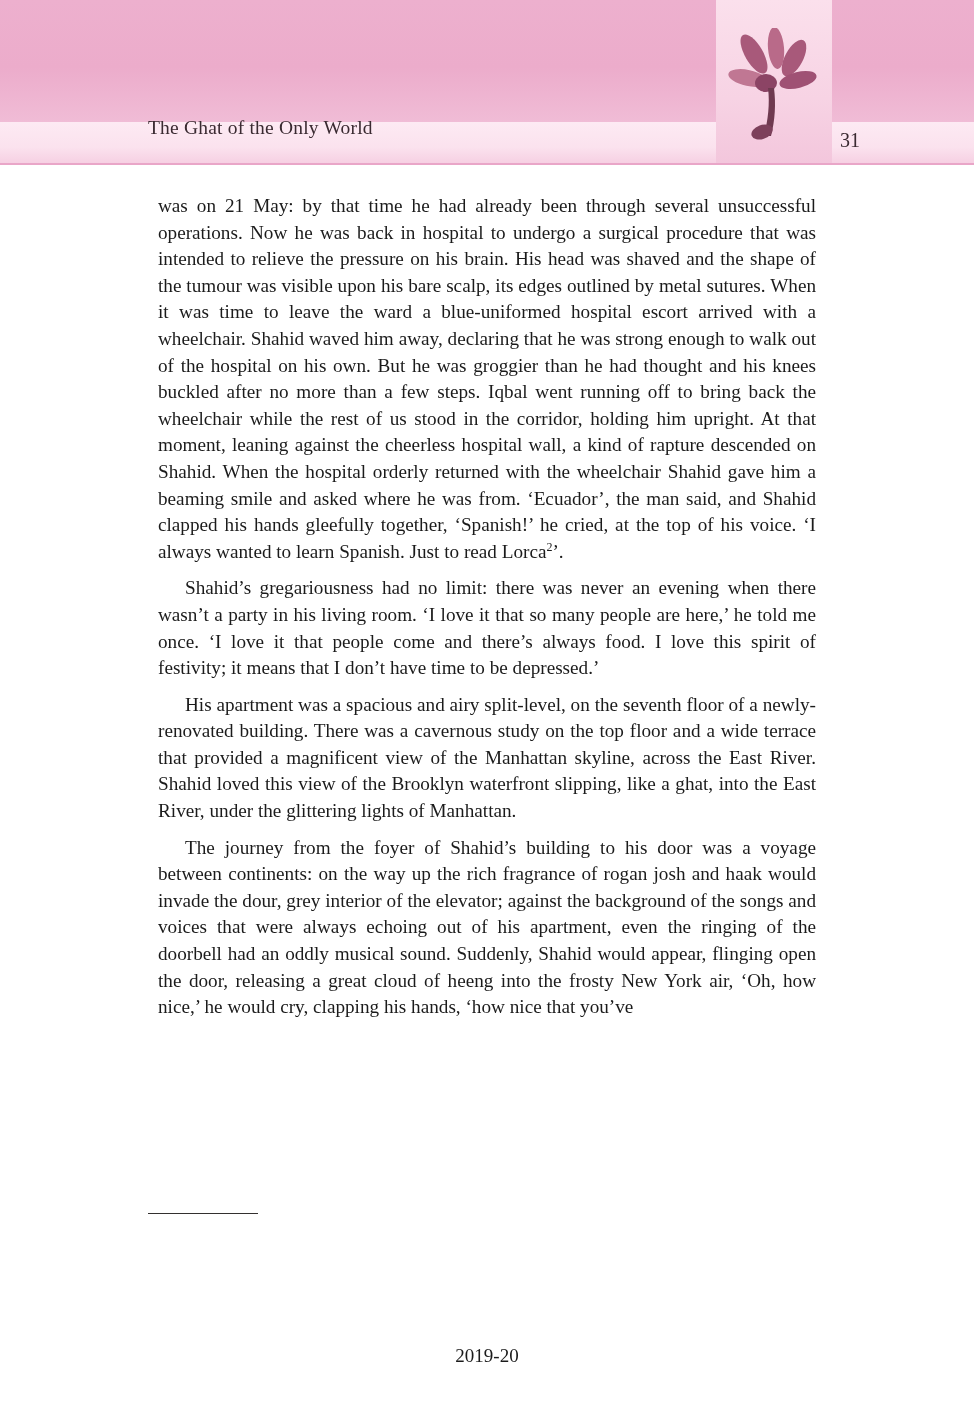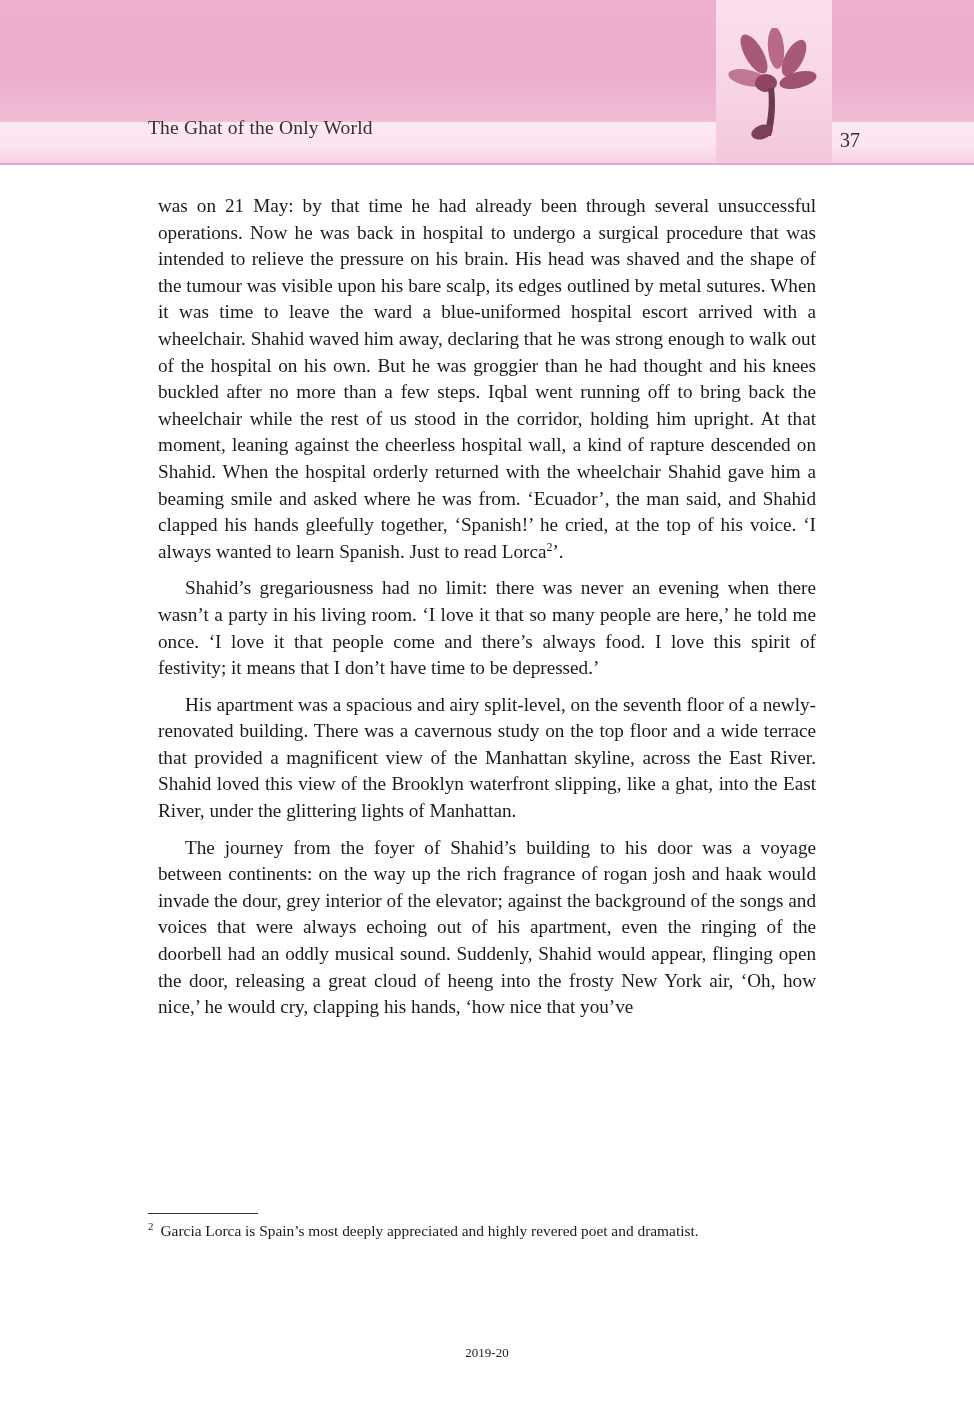"37" div.page-number { text: 37 -> 31 }
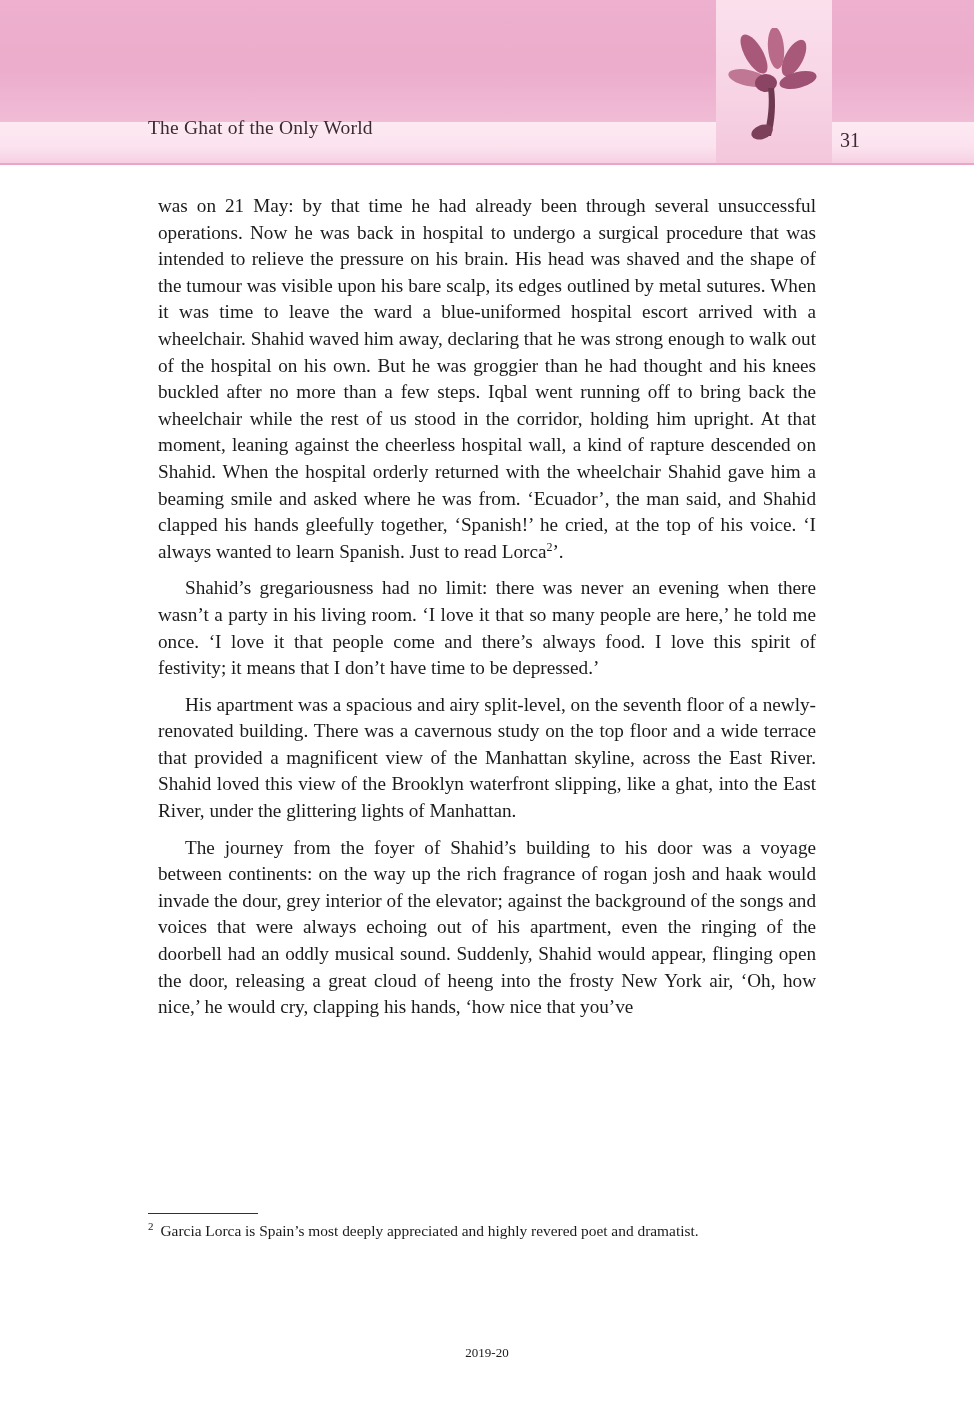"2 Garcia Lorca is Spain’s" div.footnote { html: <div> <span>2</span><span>Garcia Lorca is Spain’s most deeply appreciated and highly revered poet and dramatist.</span> </div> -> none }
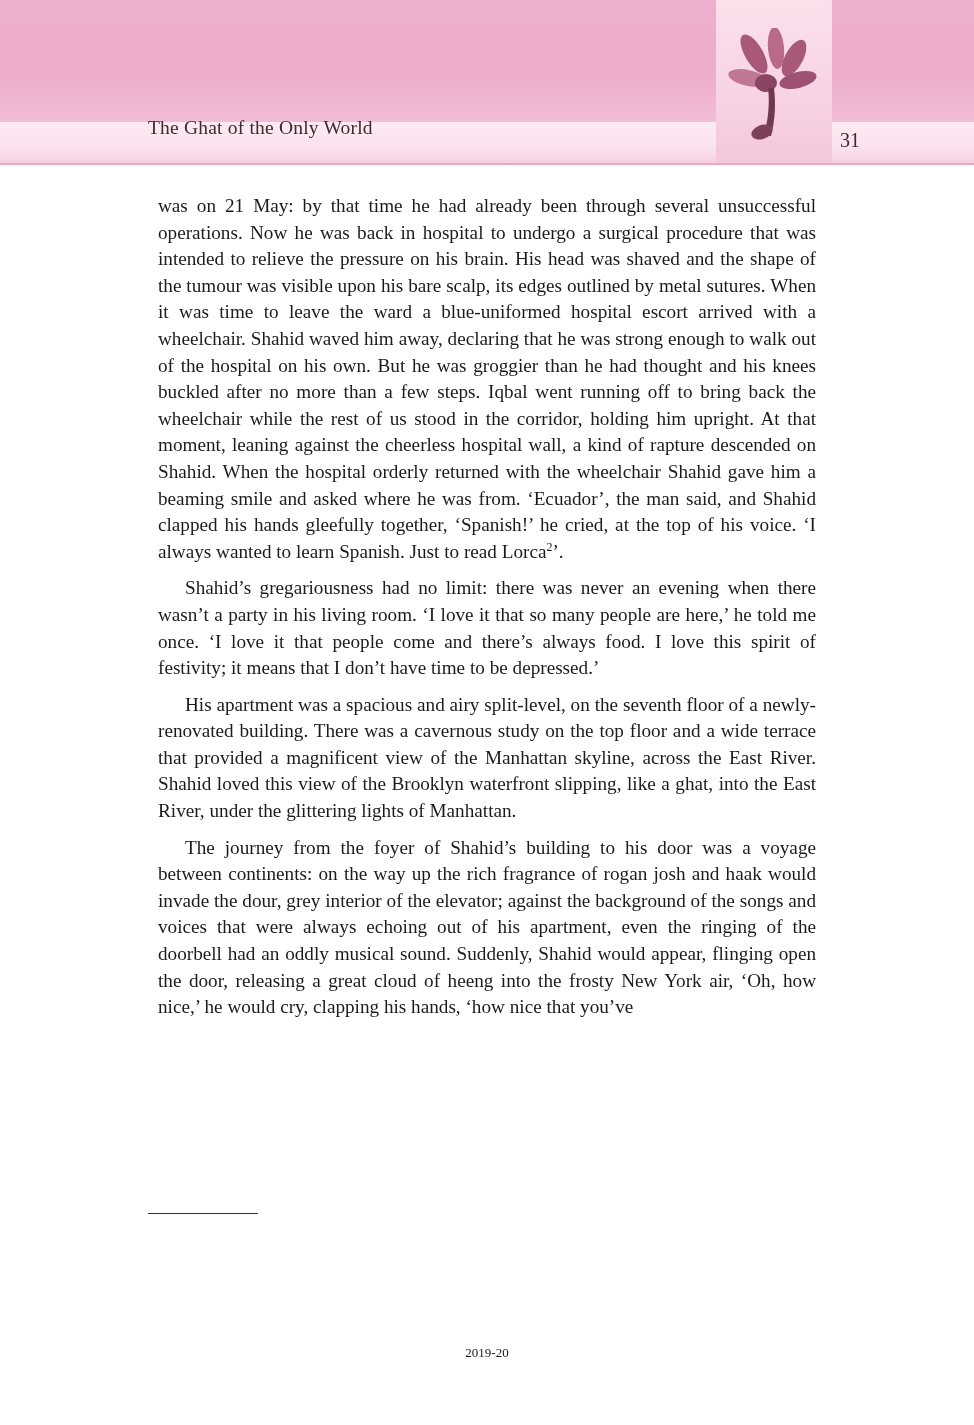"2019-20" .footer { font-size: 13px -> 19px }
